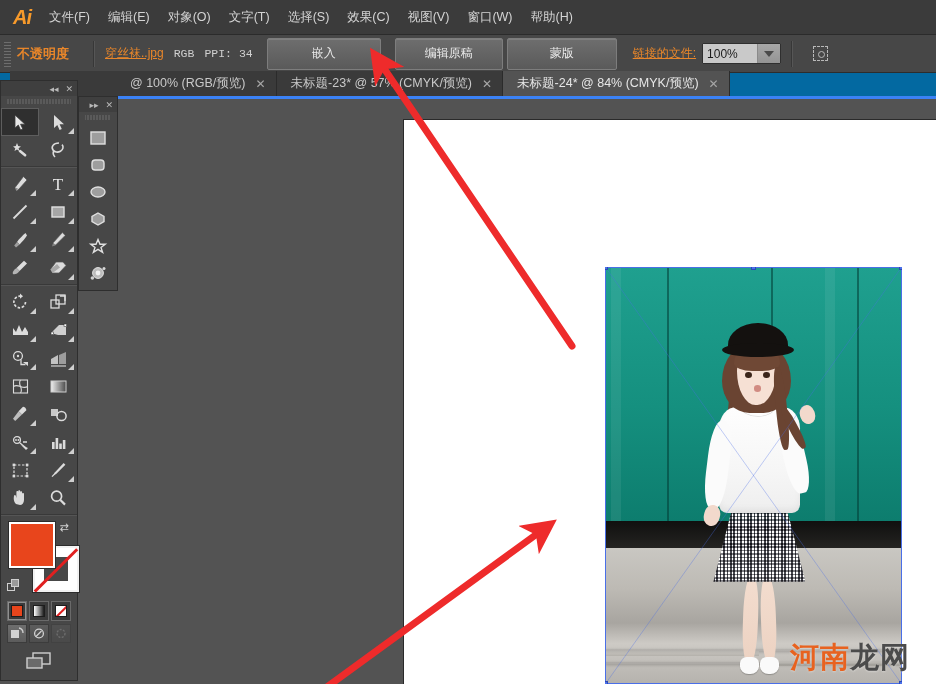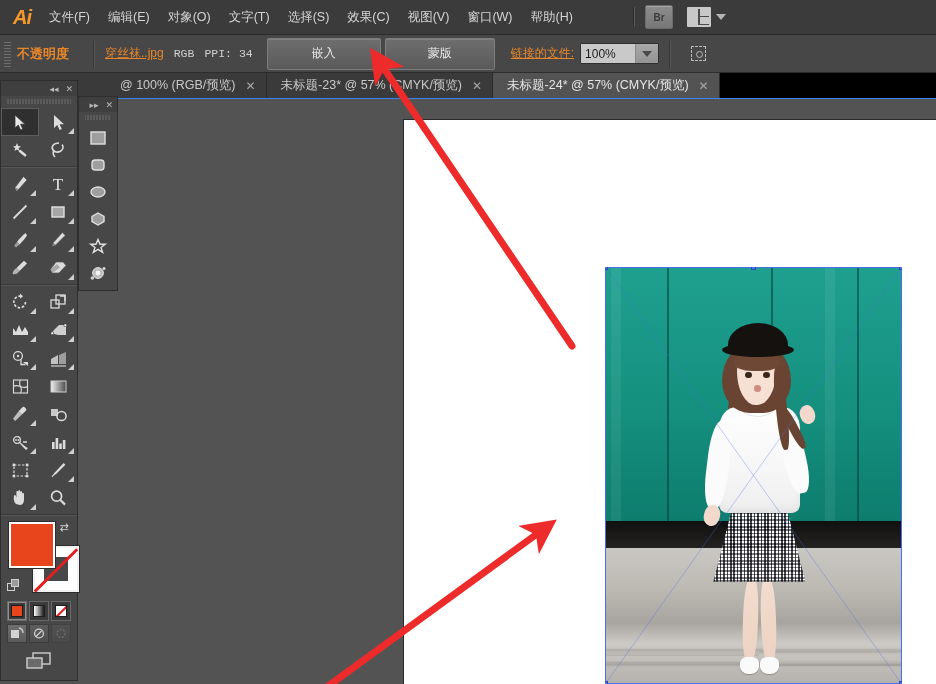"Br" div.menu-right { html: <div> <div></div> <div>Br</div> <div> <div> <i></i> <span> <i></i> <i></i> </span> </div> <div></div> </div> </div> -> none }
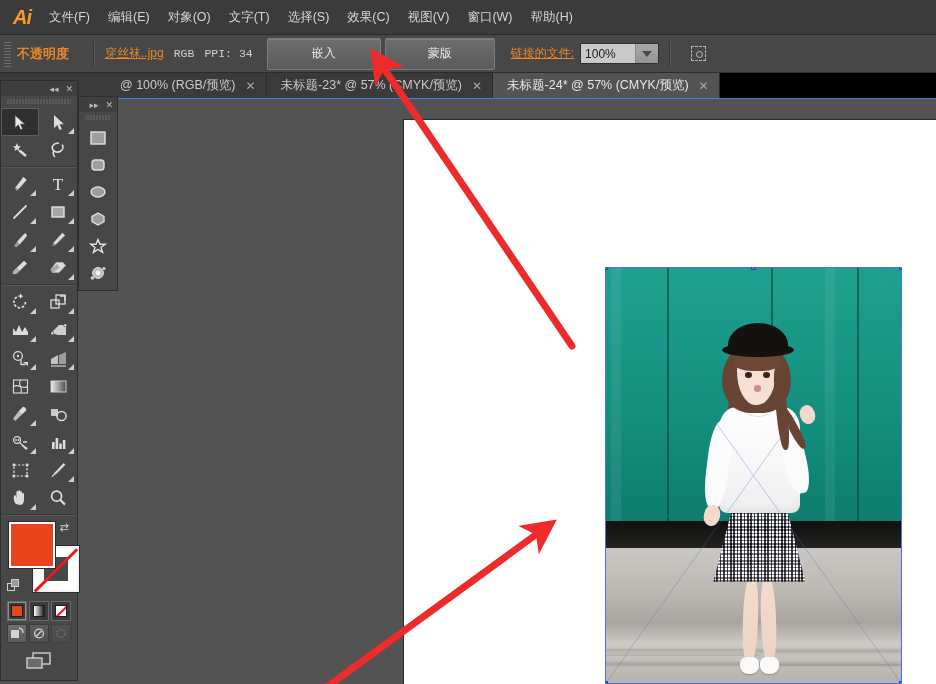"编辑原稿" div.cb-btn { html: none -> <div>编辑原稿</div> }
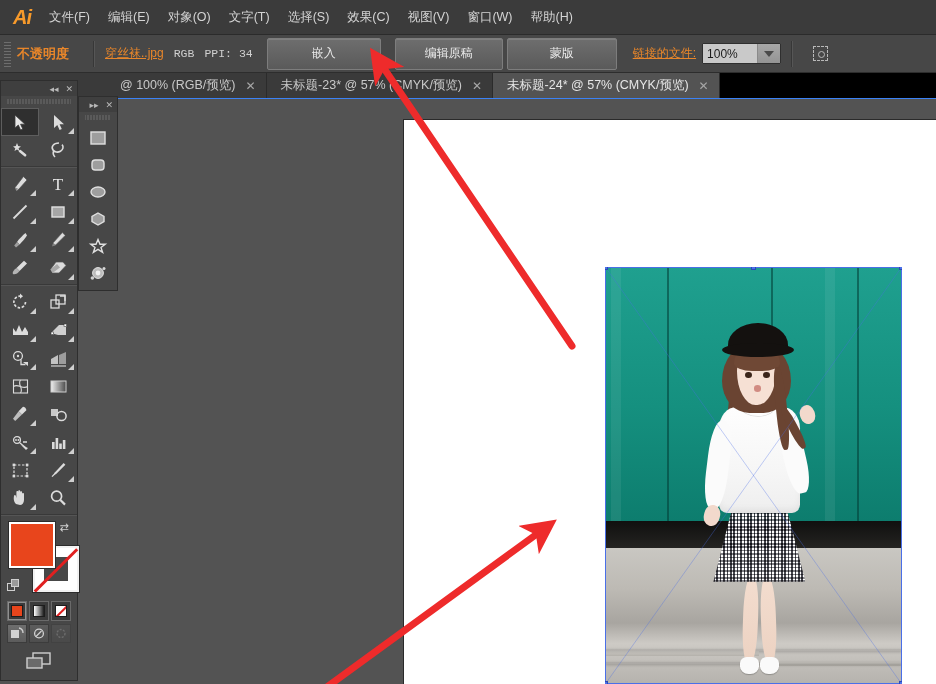"@ 100% (RGB/预览)" .tabbar { background: #000000 -> #0369a1; border-bottom: 1px solid #3b82f6 -> 3px solid #3b82f6; padding-left: none -> 10px }
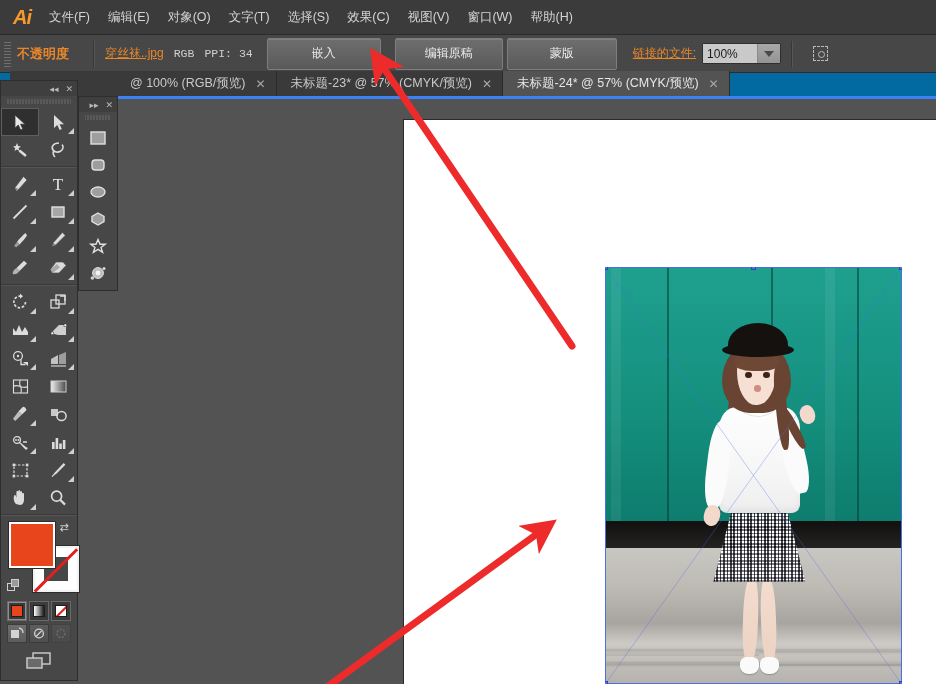"未标题-24* @ 57% (CMYK/预览)" span { text: 57% -> 84% }
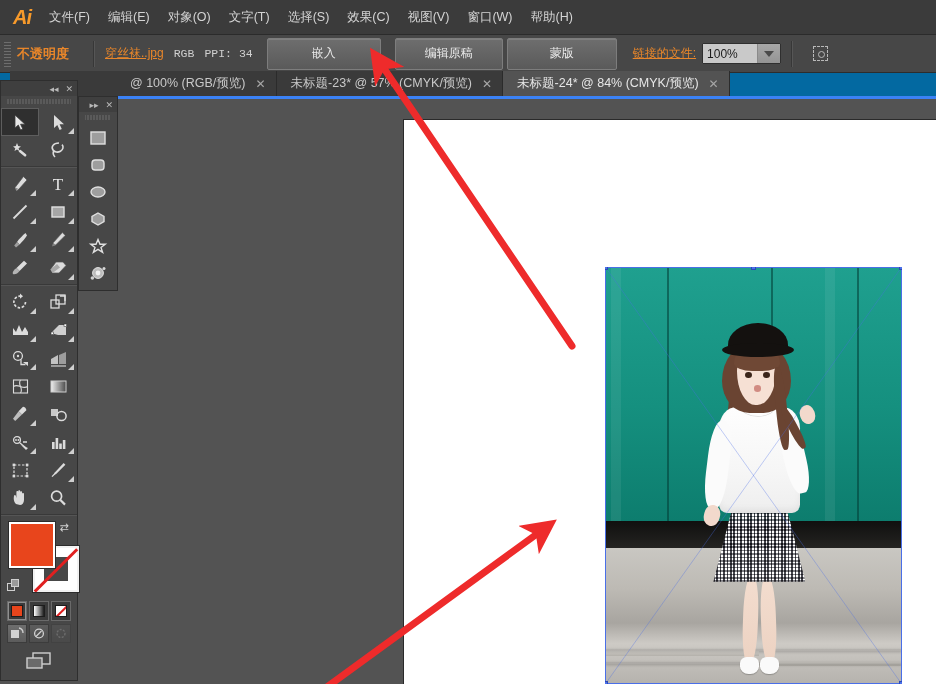"河南龙网" div.watermark { html: none -> <div> <span>河南</span><span>龙网</span> </div> }
